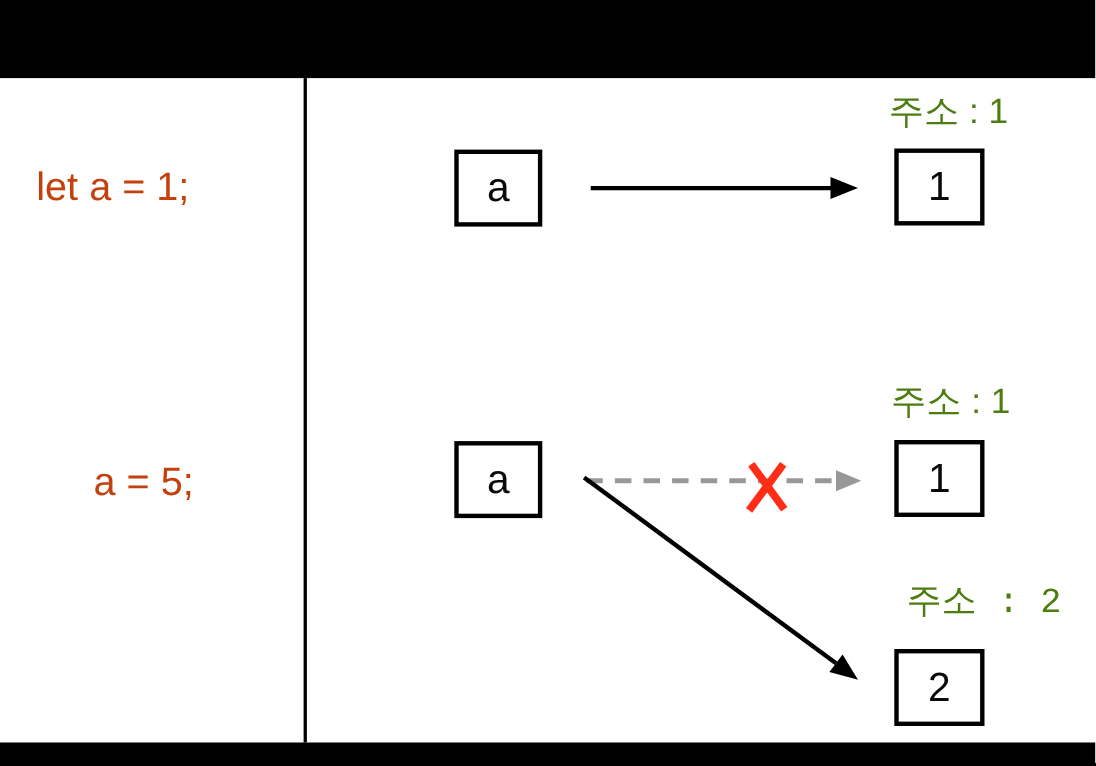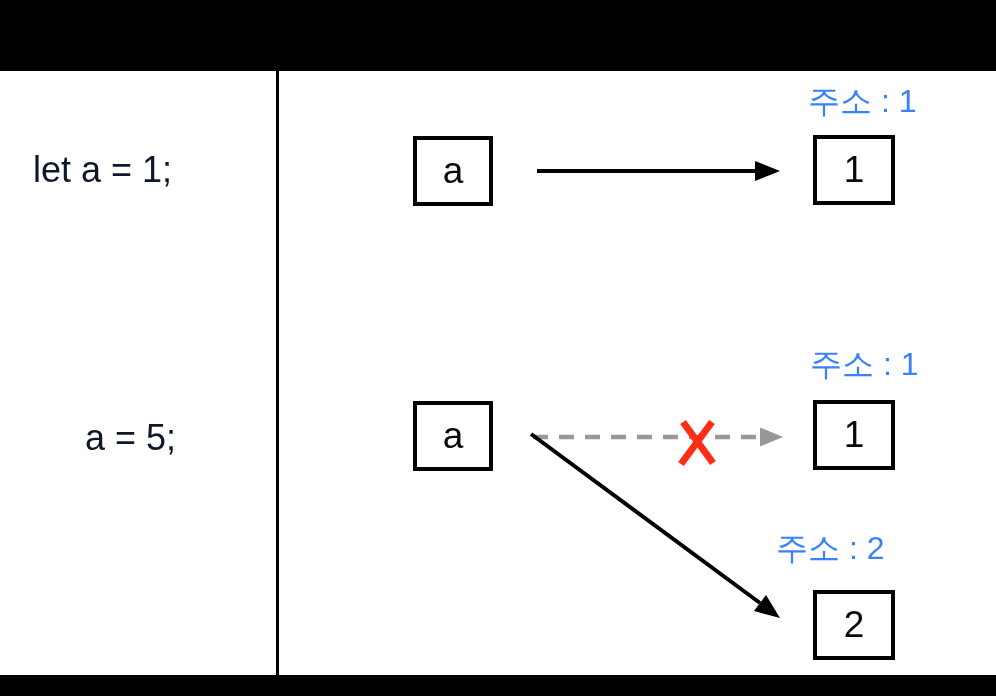"주소 : 1" .addr { color: #3b82f6 -> #4d7c0f }
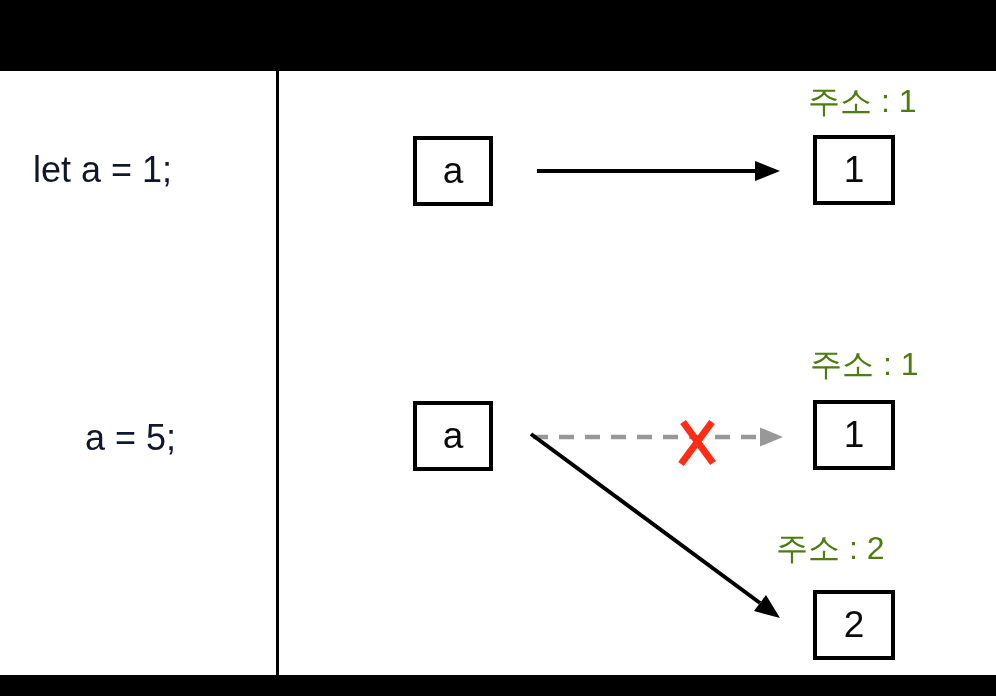"let a = 1;" .code { color: #0f172a -> #c2410c }
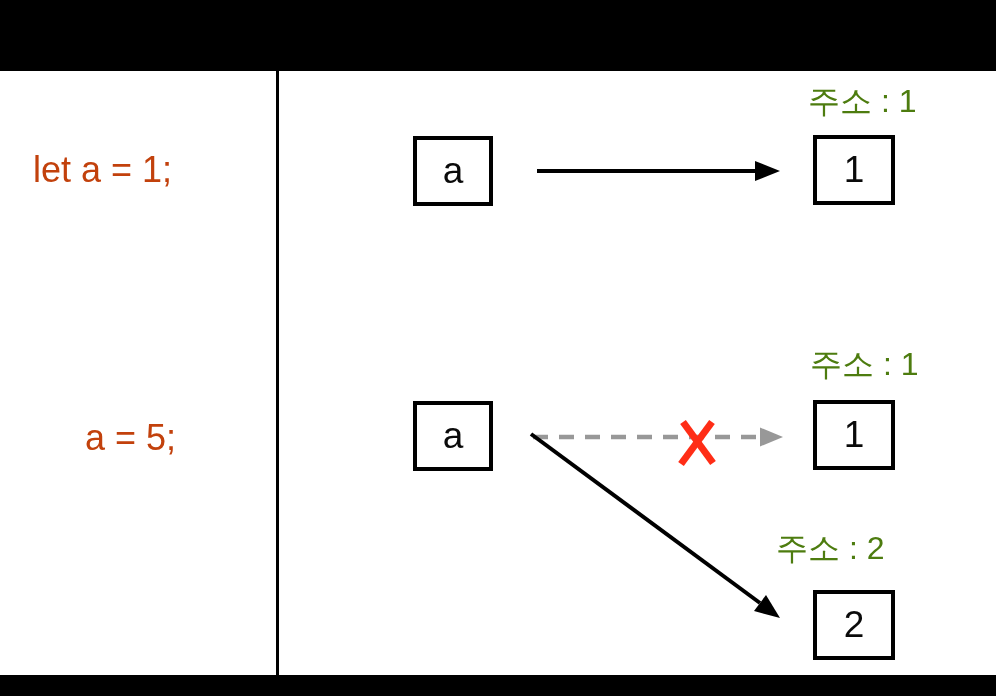"주소 : 2" .addr3 { font-family: none -> Liberation Mono, monospace; left: 776px -> 824px }
